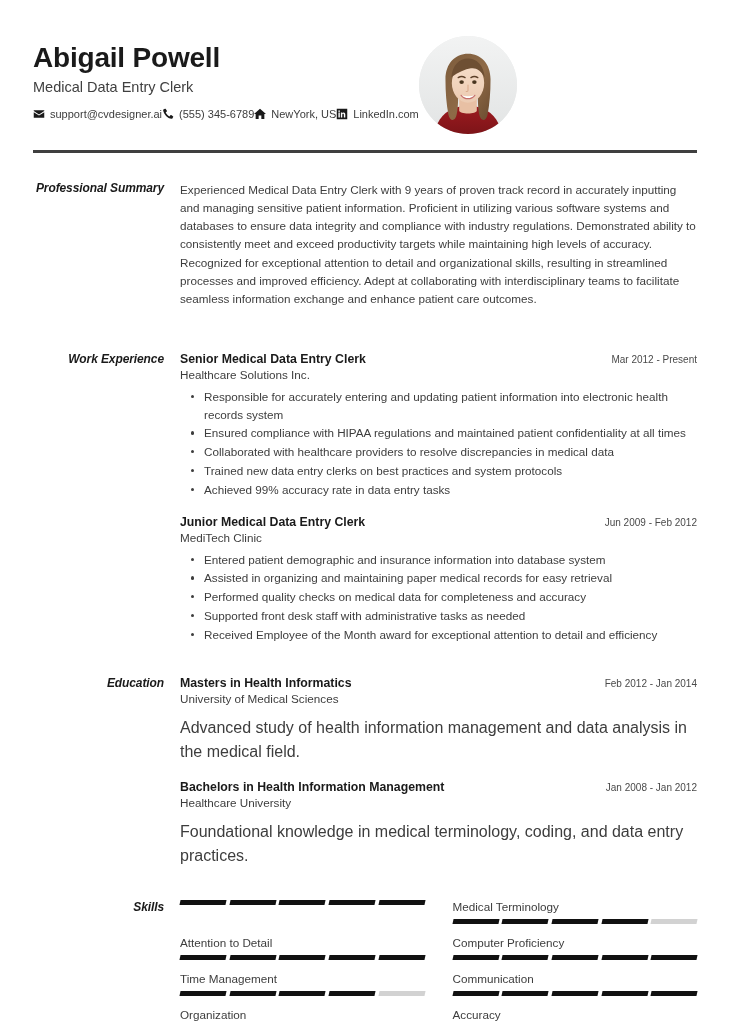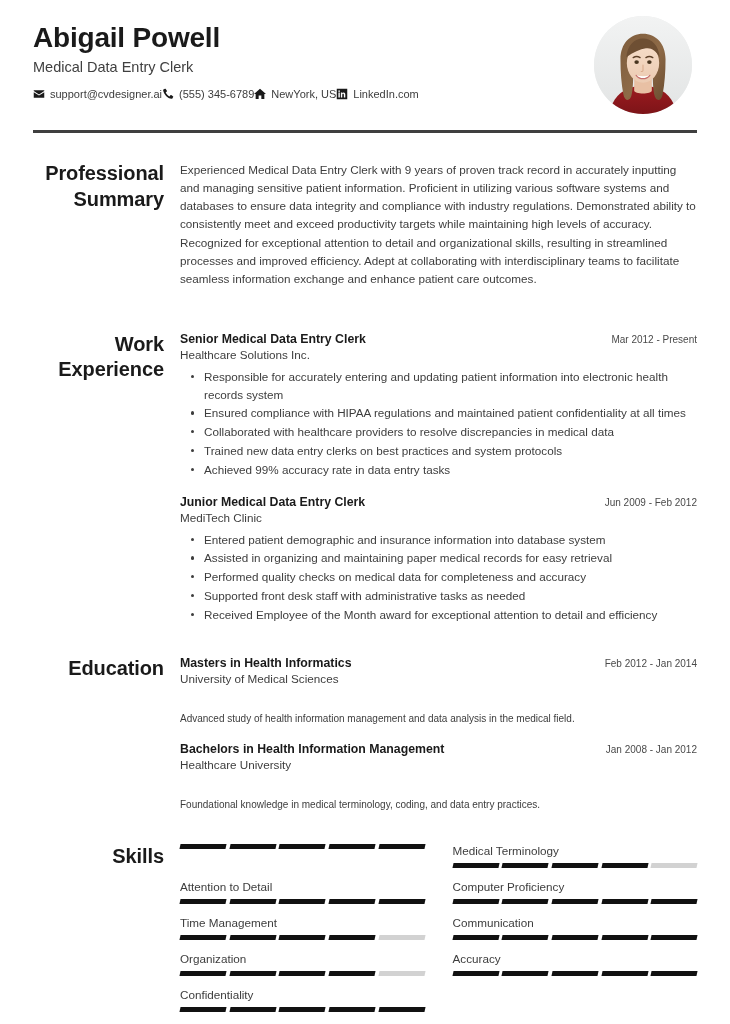"Abigail Powell" .header { justify-content: space-between -> none; padding-top: 16px -> 36px }
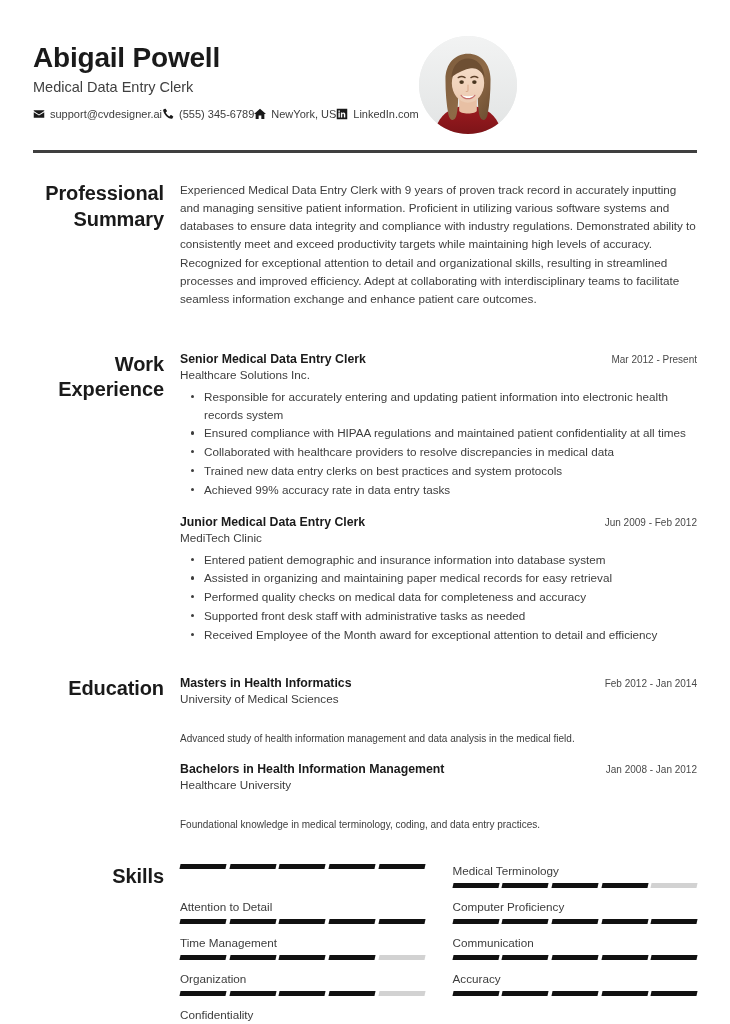"Professional Summary" .sec-label { font-size: 20px -> 12px; font-style: none -> italic }
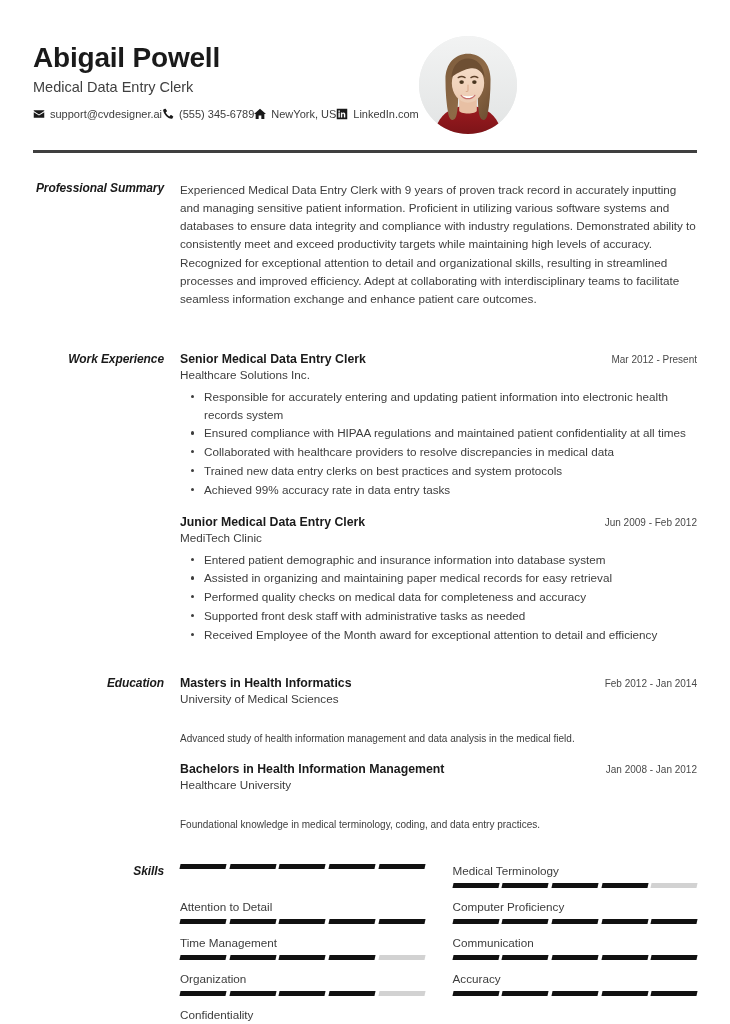"Advanced study of health information" .entry-desc { font-size: 10px -> 16px; margin-top: 26px -> 11px }
